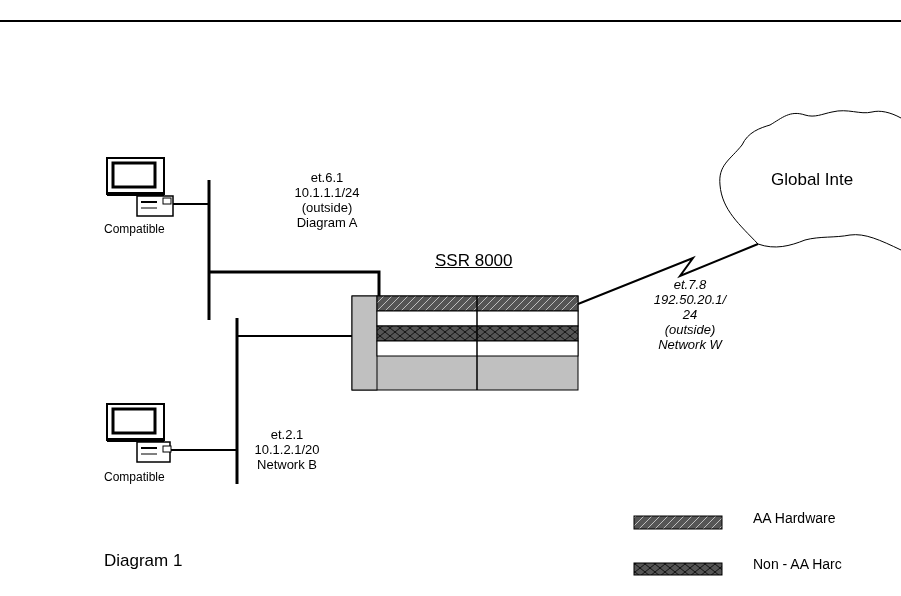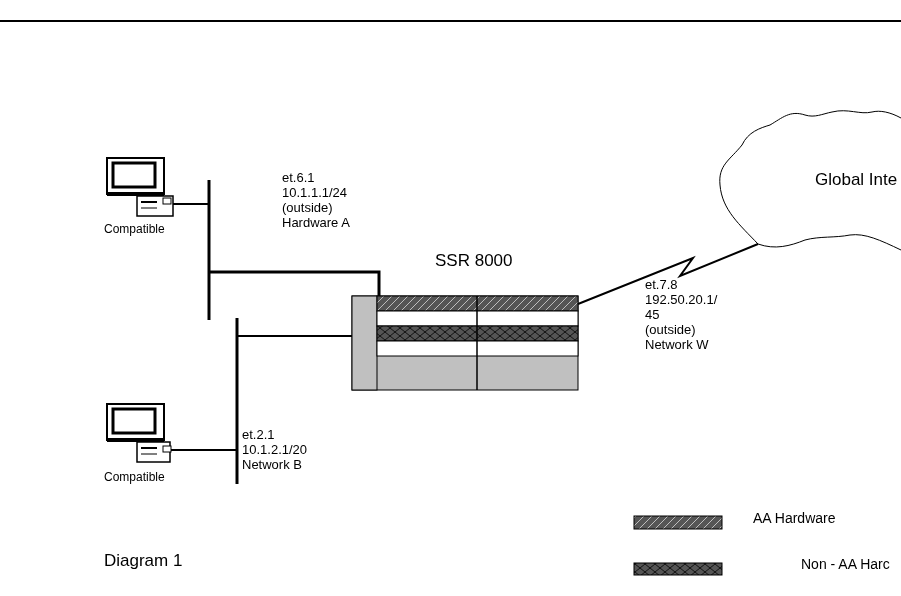"et.6.1" .lbl { text-align: left -> center }
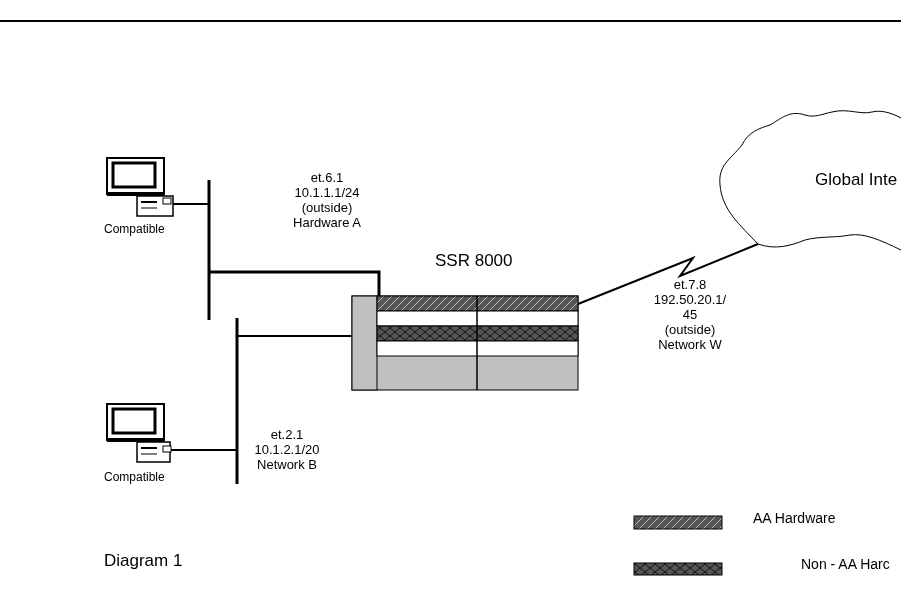"Global Inte" div.lbl { margin-left: 44px -> none }
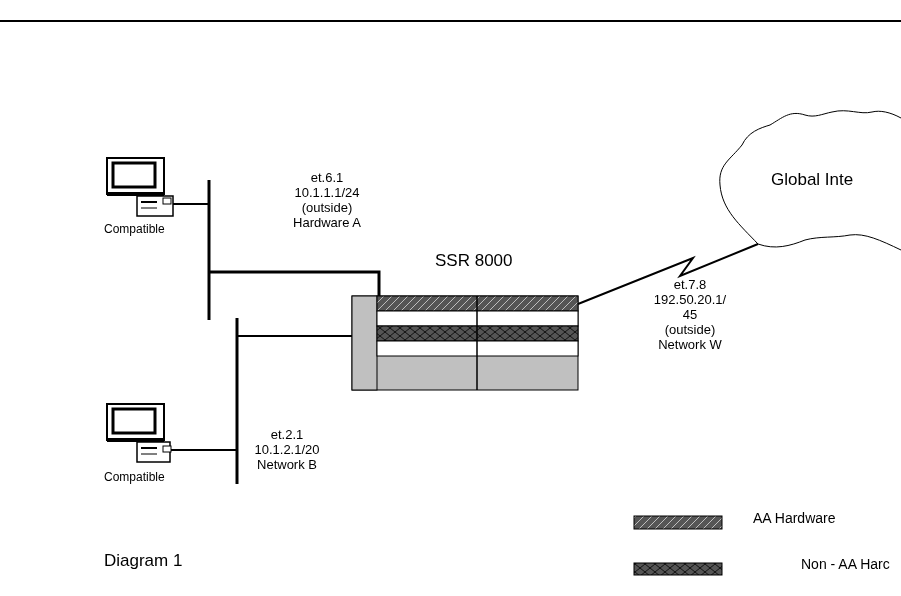"Hardware A" div { text: Hardware -> Diagram }
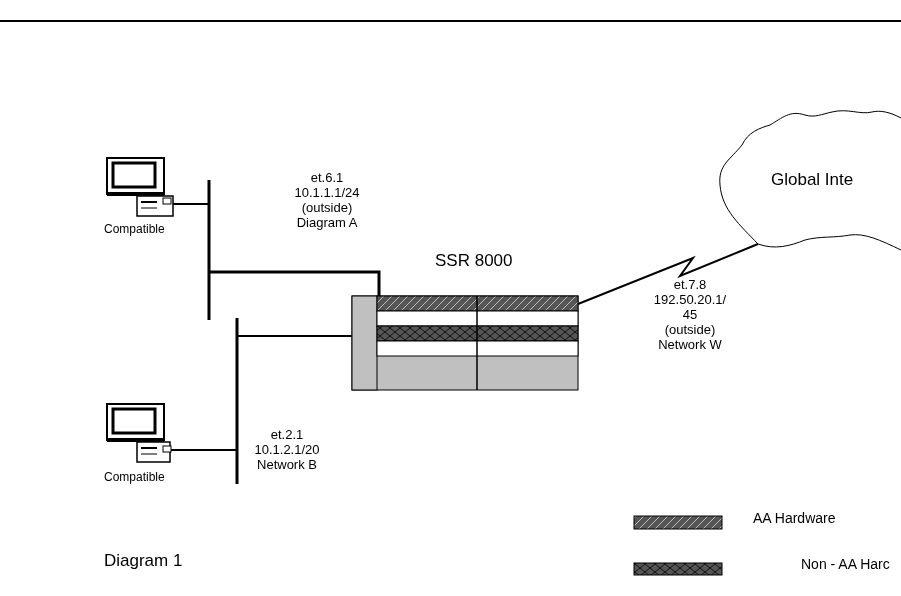"SSR 8000" div.lbl { text-decoration: none -> underline }
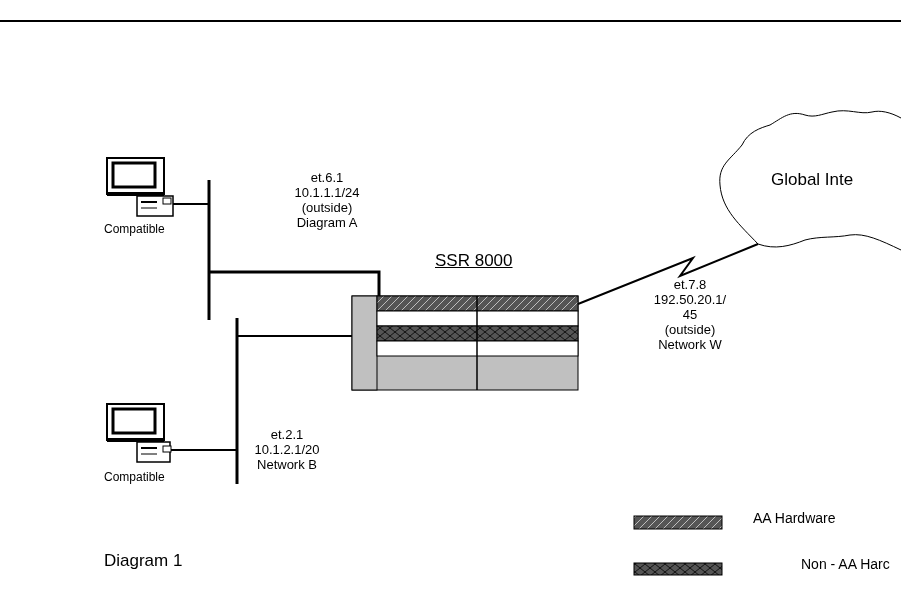"et.7.8" div.lbl { font-style: none -> italic }
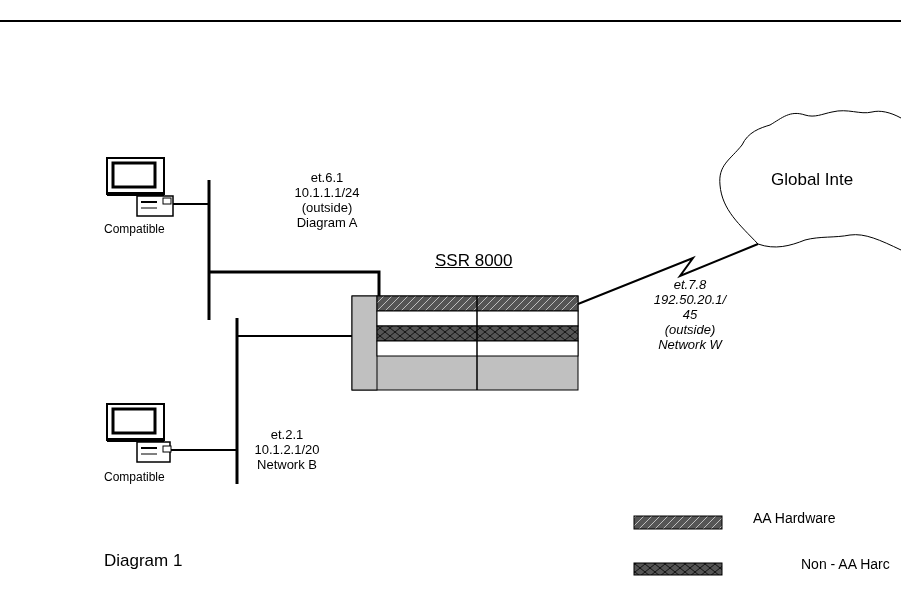"45" div { text: 45 -> 24 }
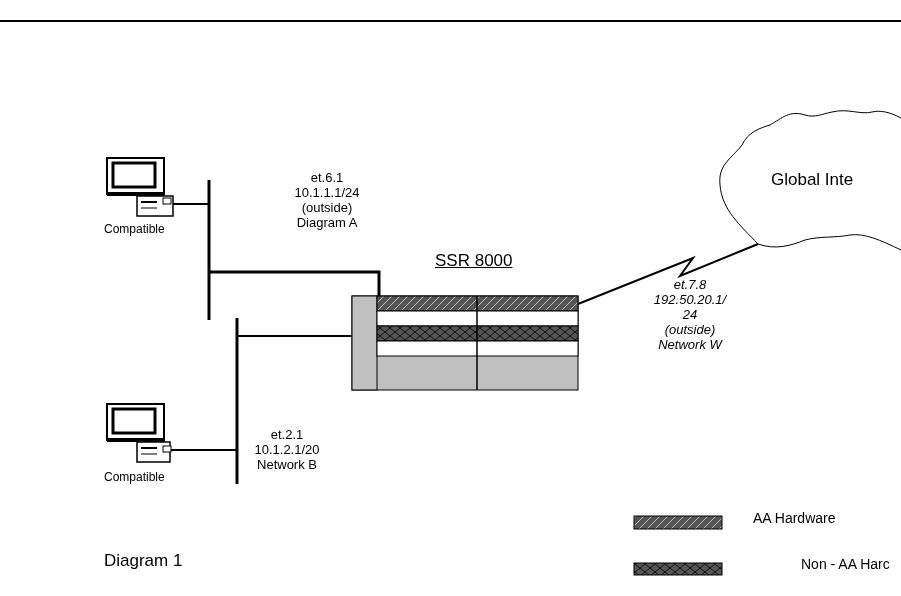"Non - AA Harc" div.leg { margin-left: 48px -> none }
